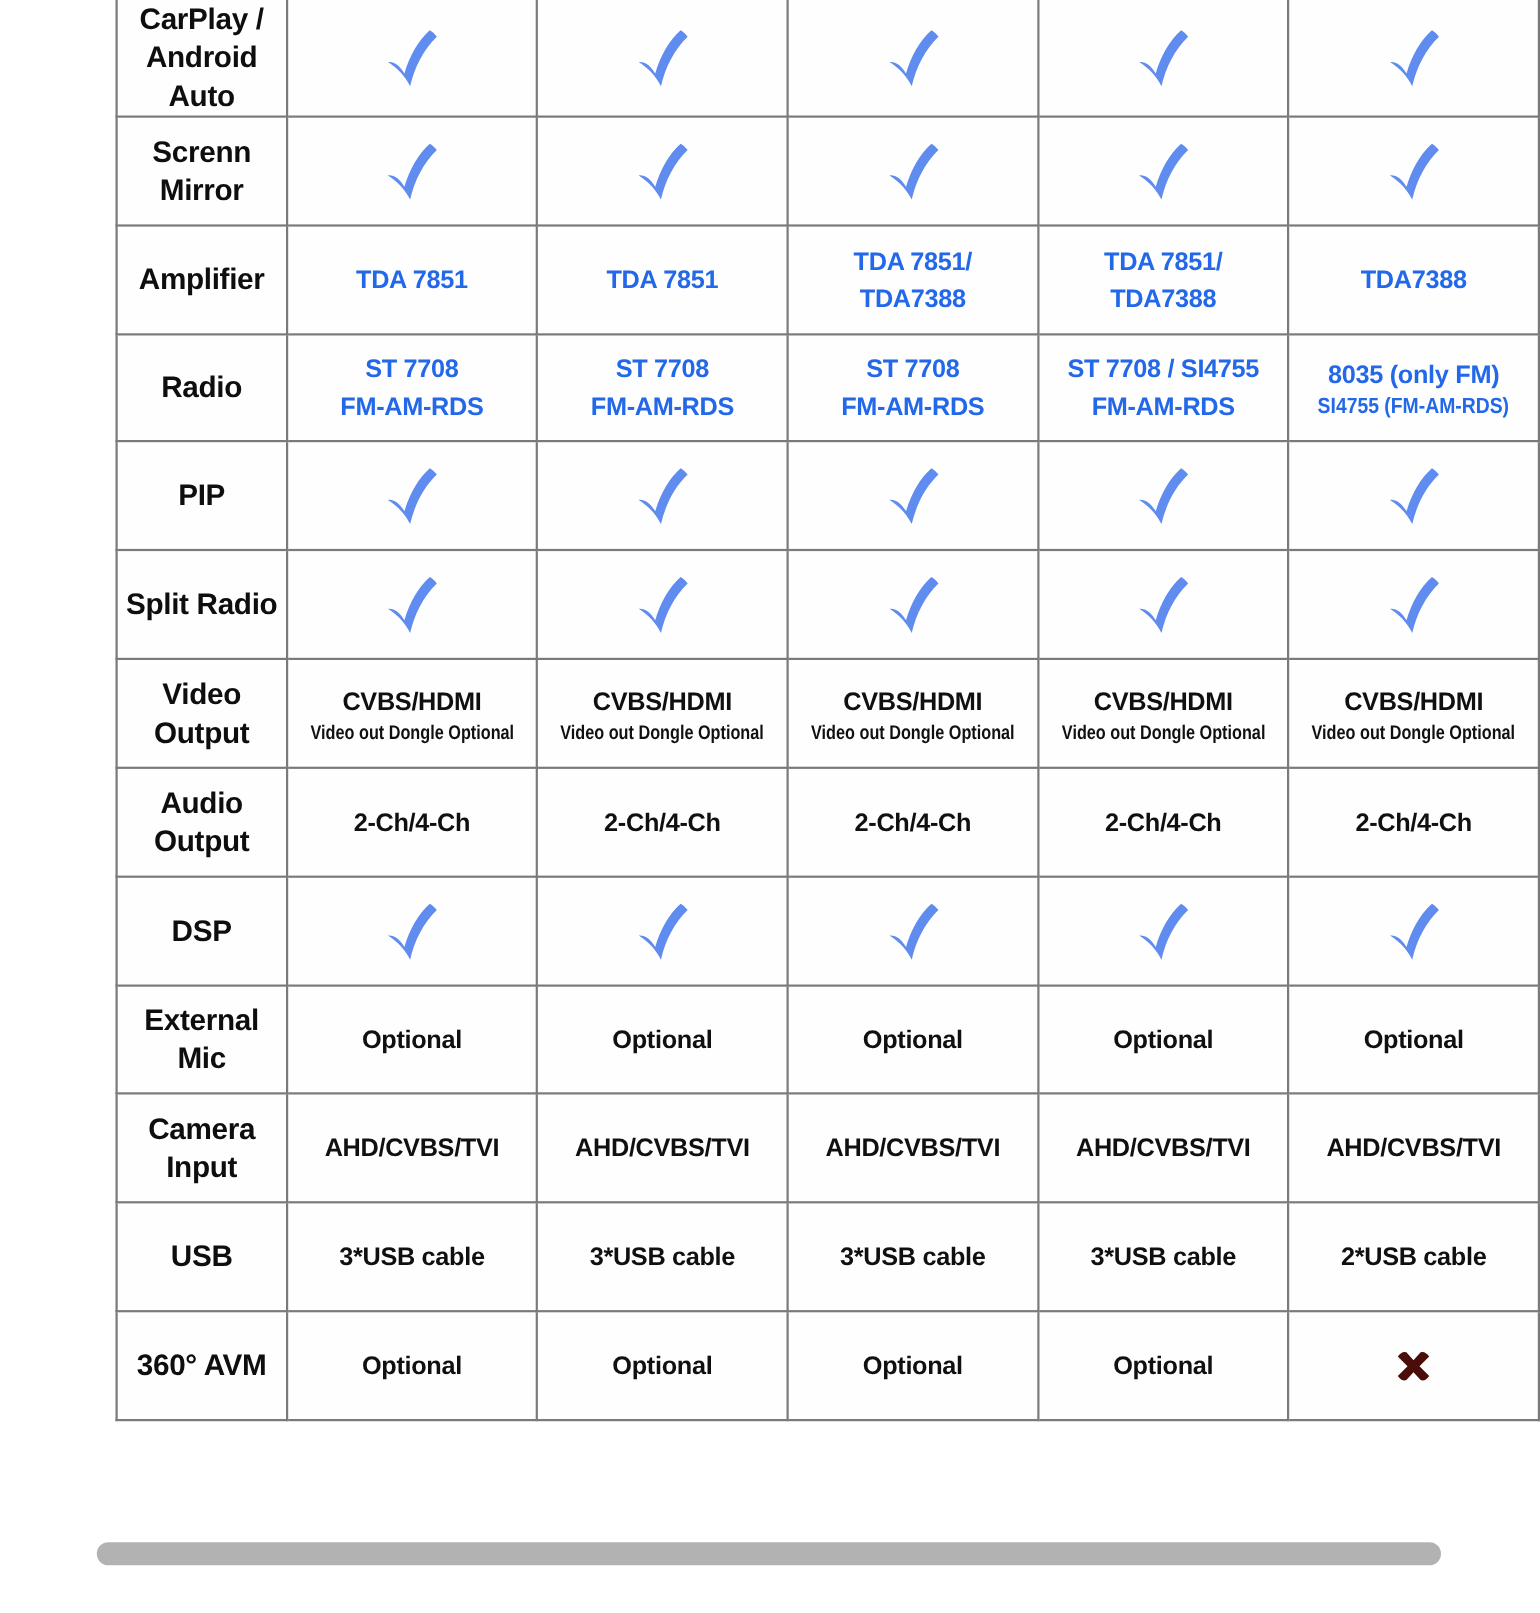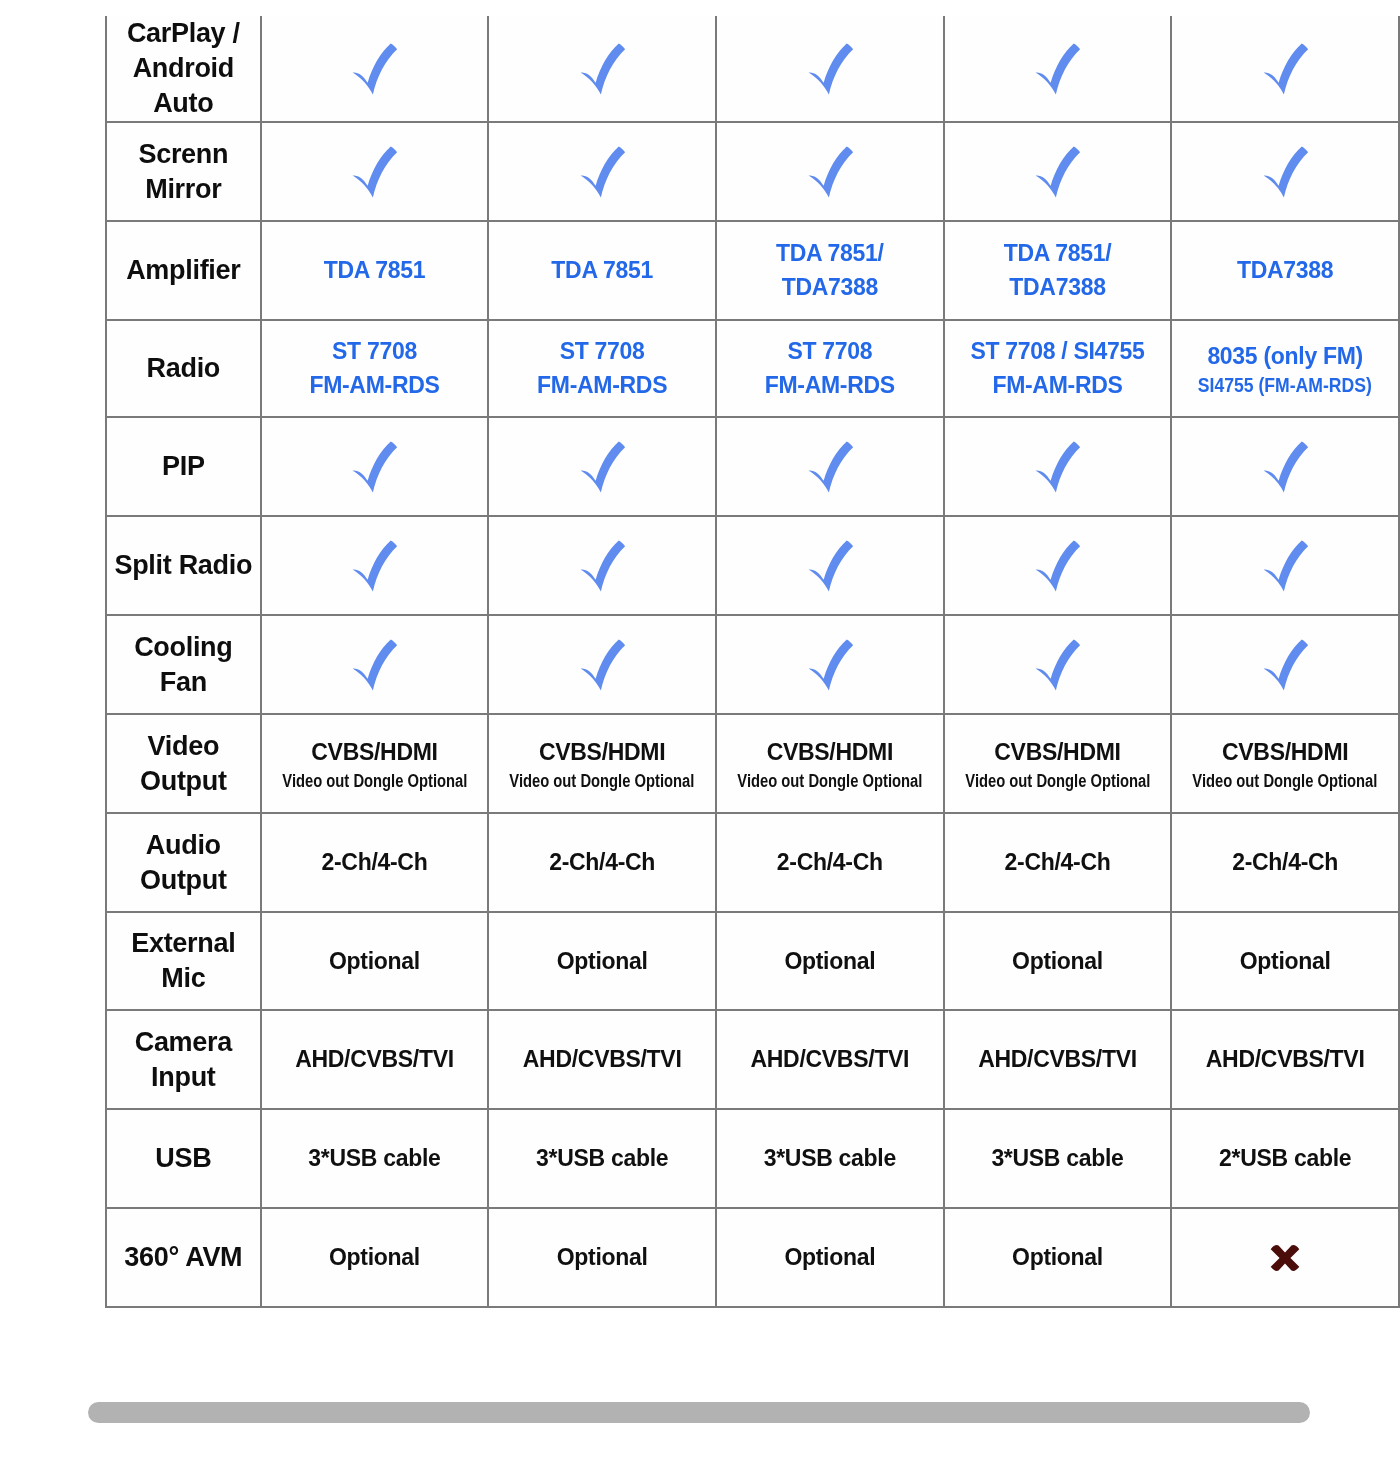"CarPlay /" .spec-table { top: 16px -> 0 }
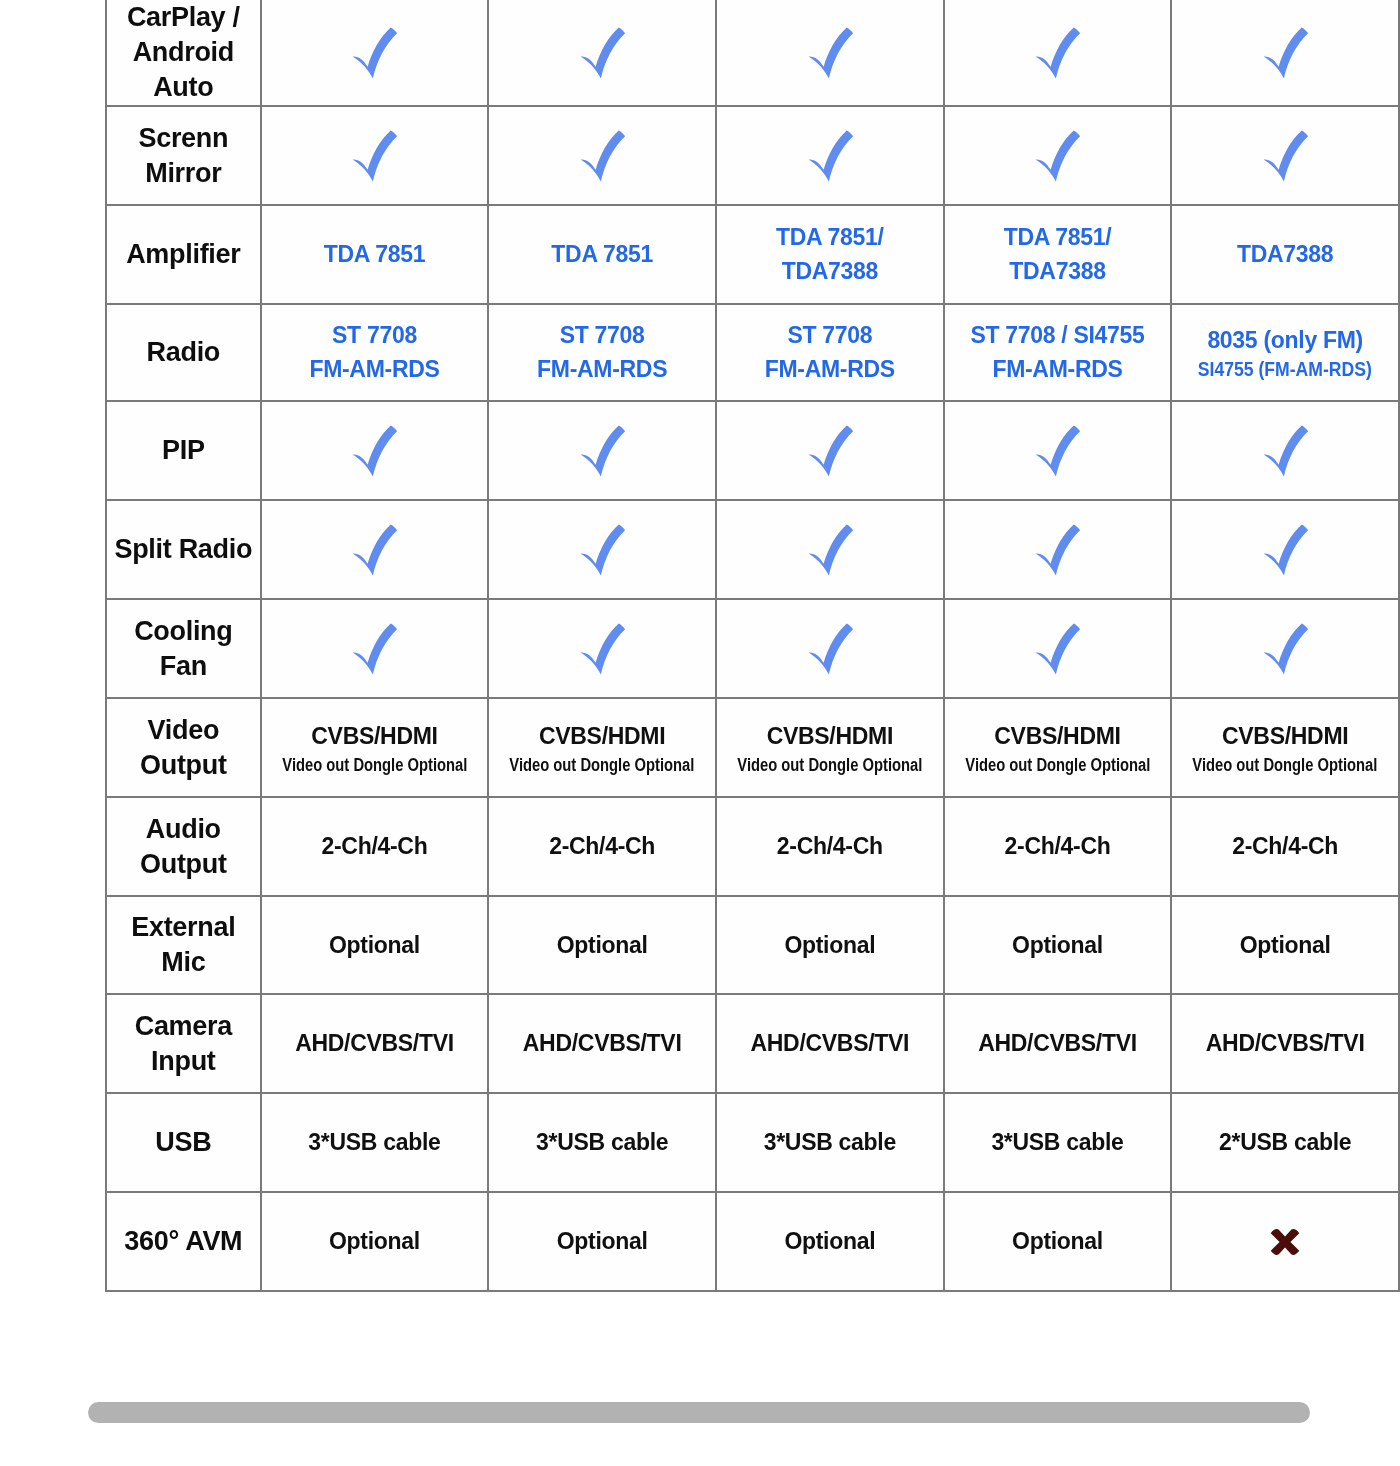"Cooling Fan" tr { html: <tr> <th>Cooling Fan</th> <td><svg> <path></path> </svg></td> <td><svg> <path></path> </svg></td> <td><svg> <path></path> </svg></td> <td><svg> <path></path> </svg></td> <td><svg> <path></path> </svg></td> </tr> -> none }
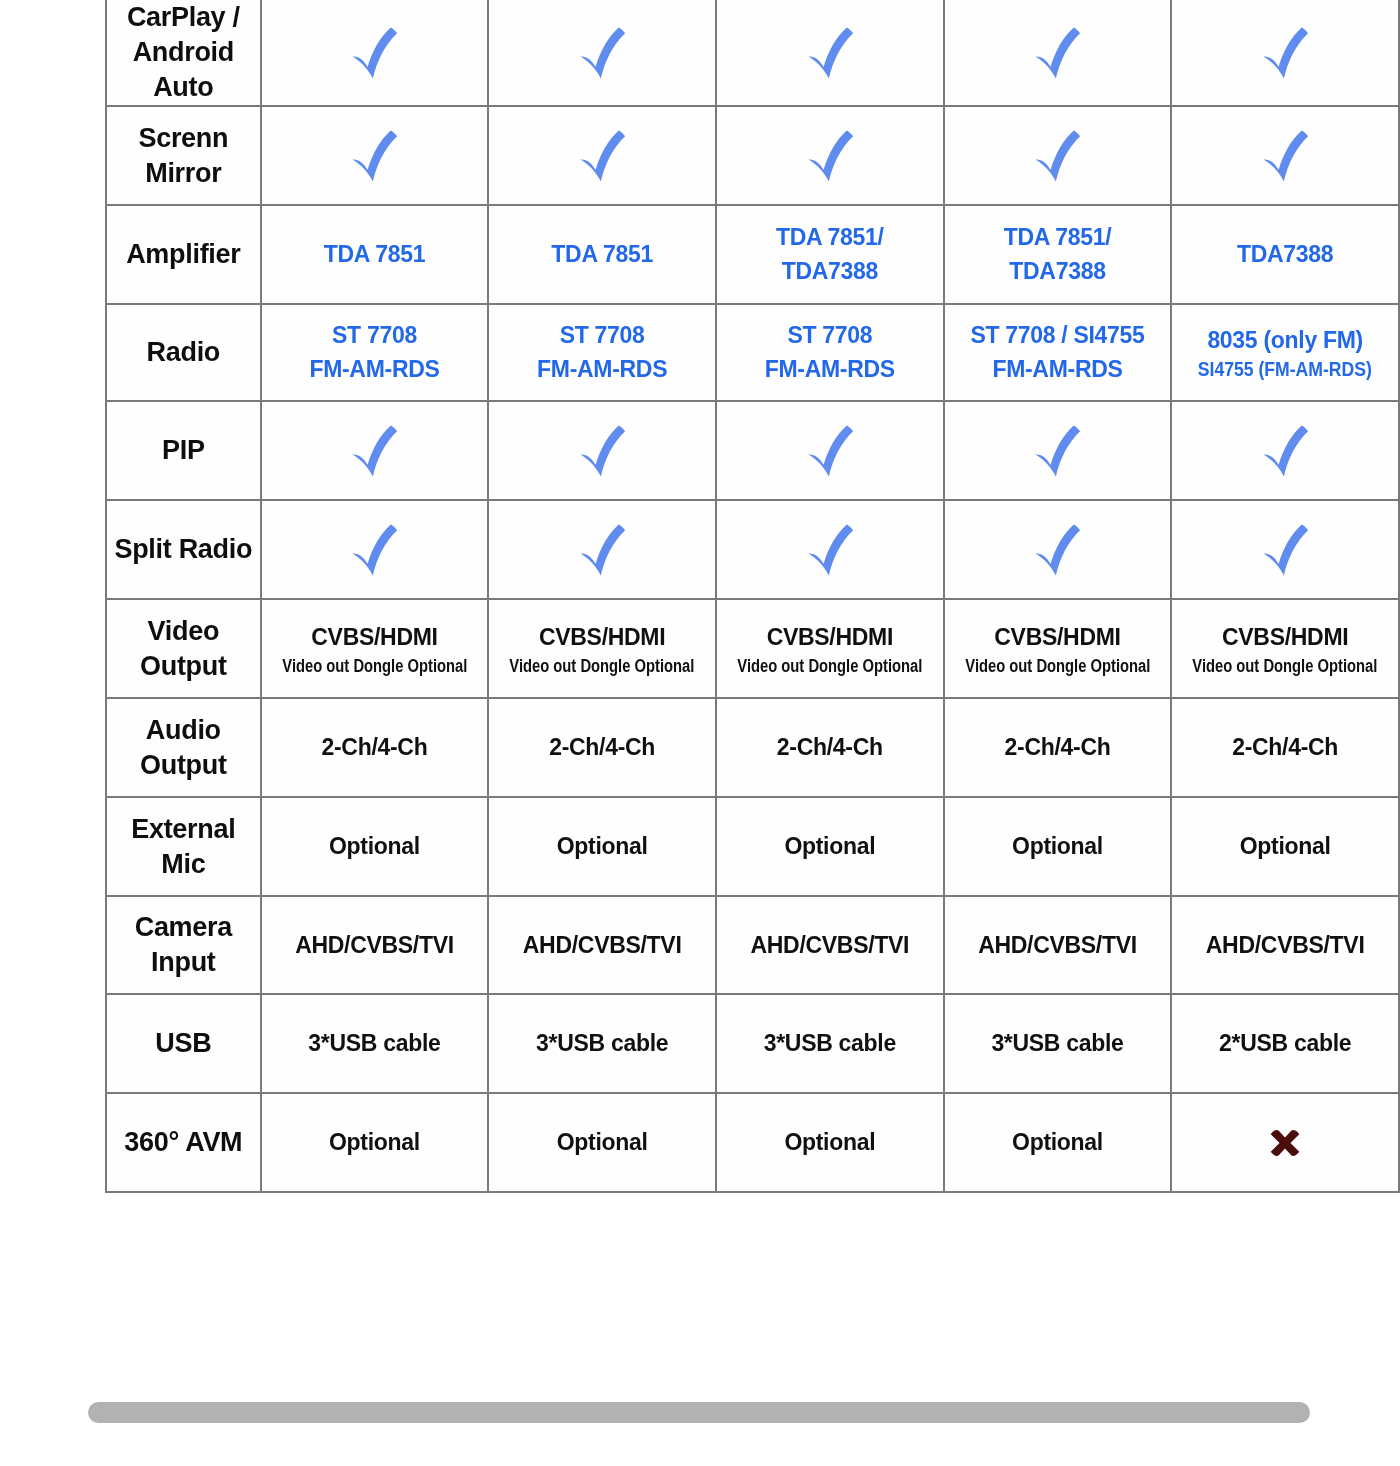"DSP" tr { html: none -> <tr> <th>DSP</th> <td><svg> <path></path> </svg></td> <td><svg> <path></path> </svg></td> <td><svg> <path></path> </svg></td> <td><svg> <path></path> </svg></td> <td><svg> <path></path> </svg></td> </tr> }
